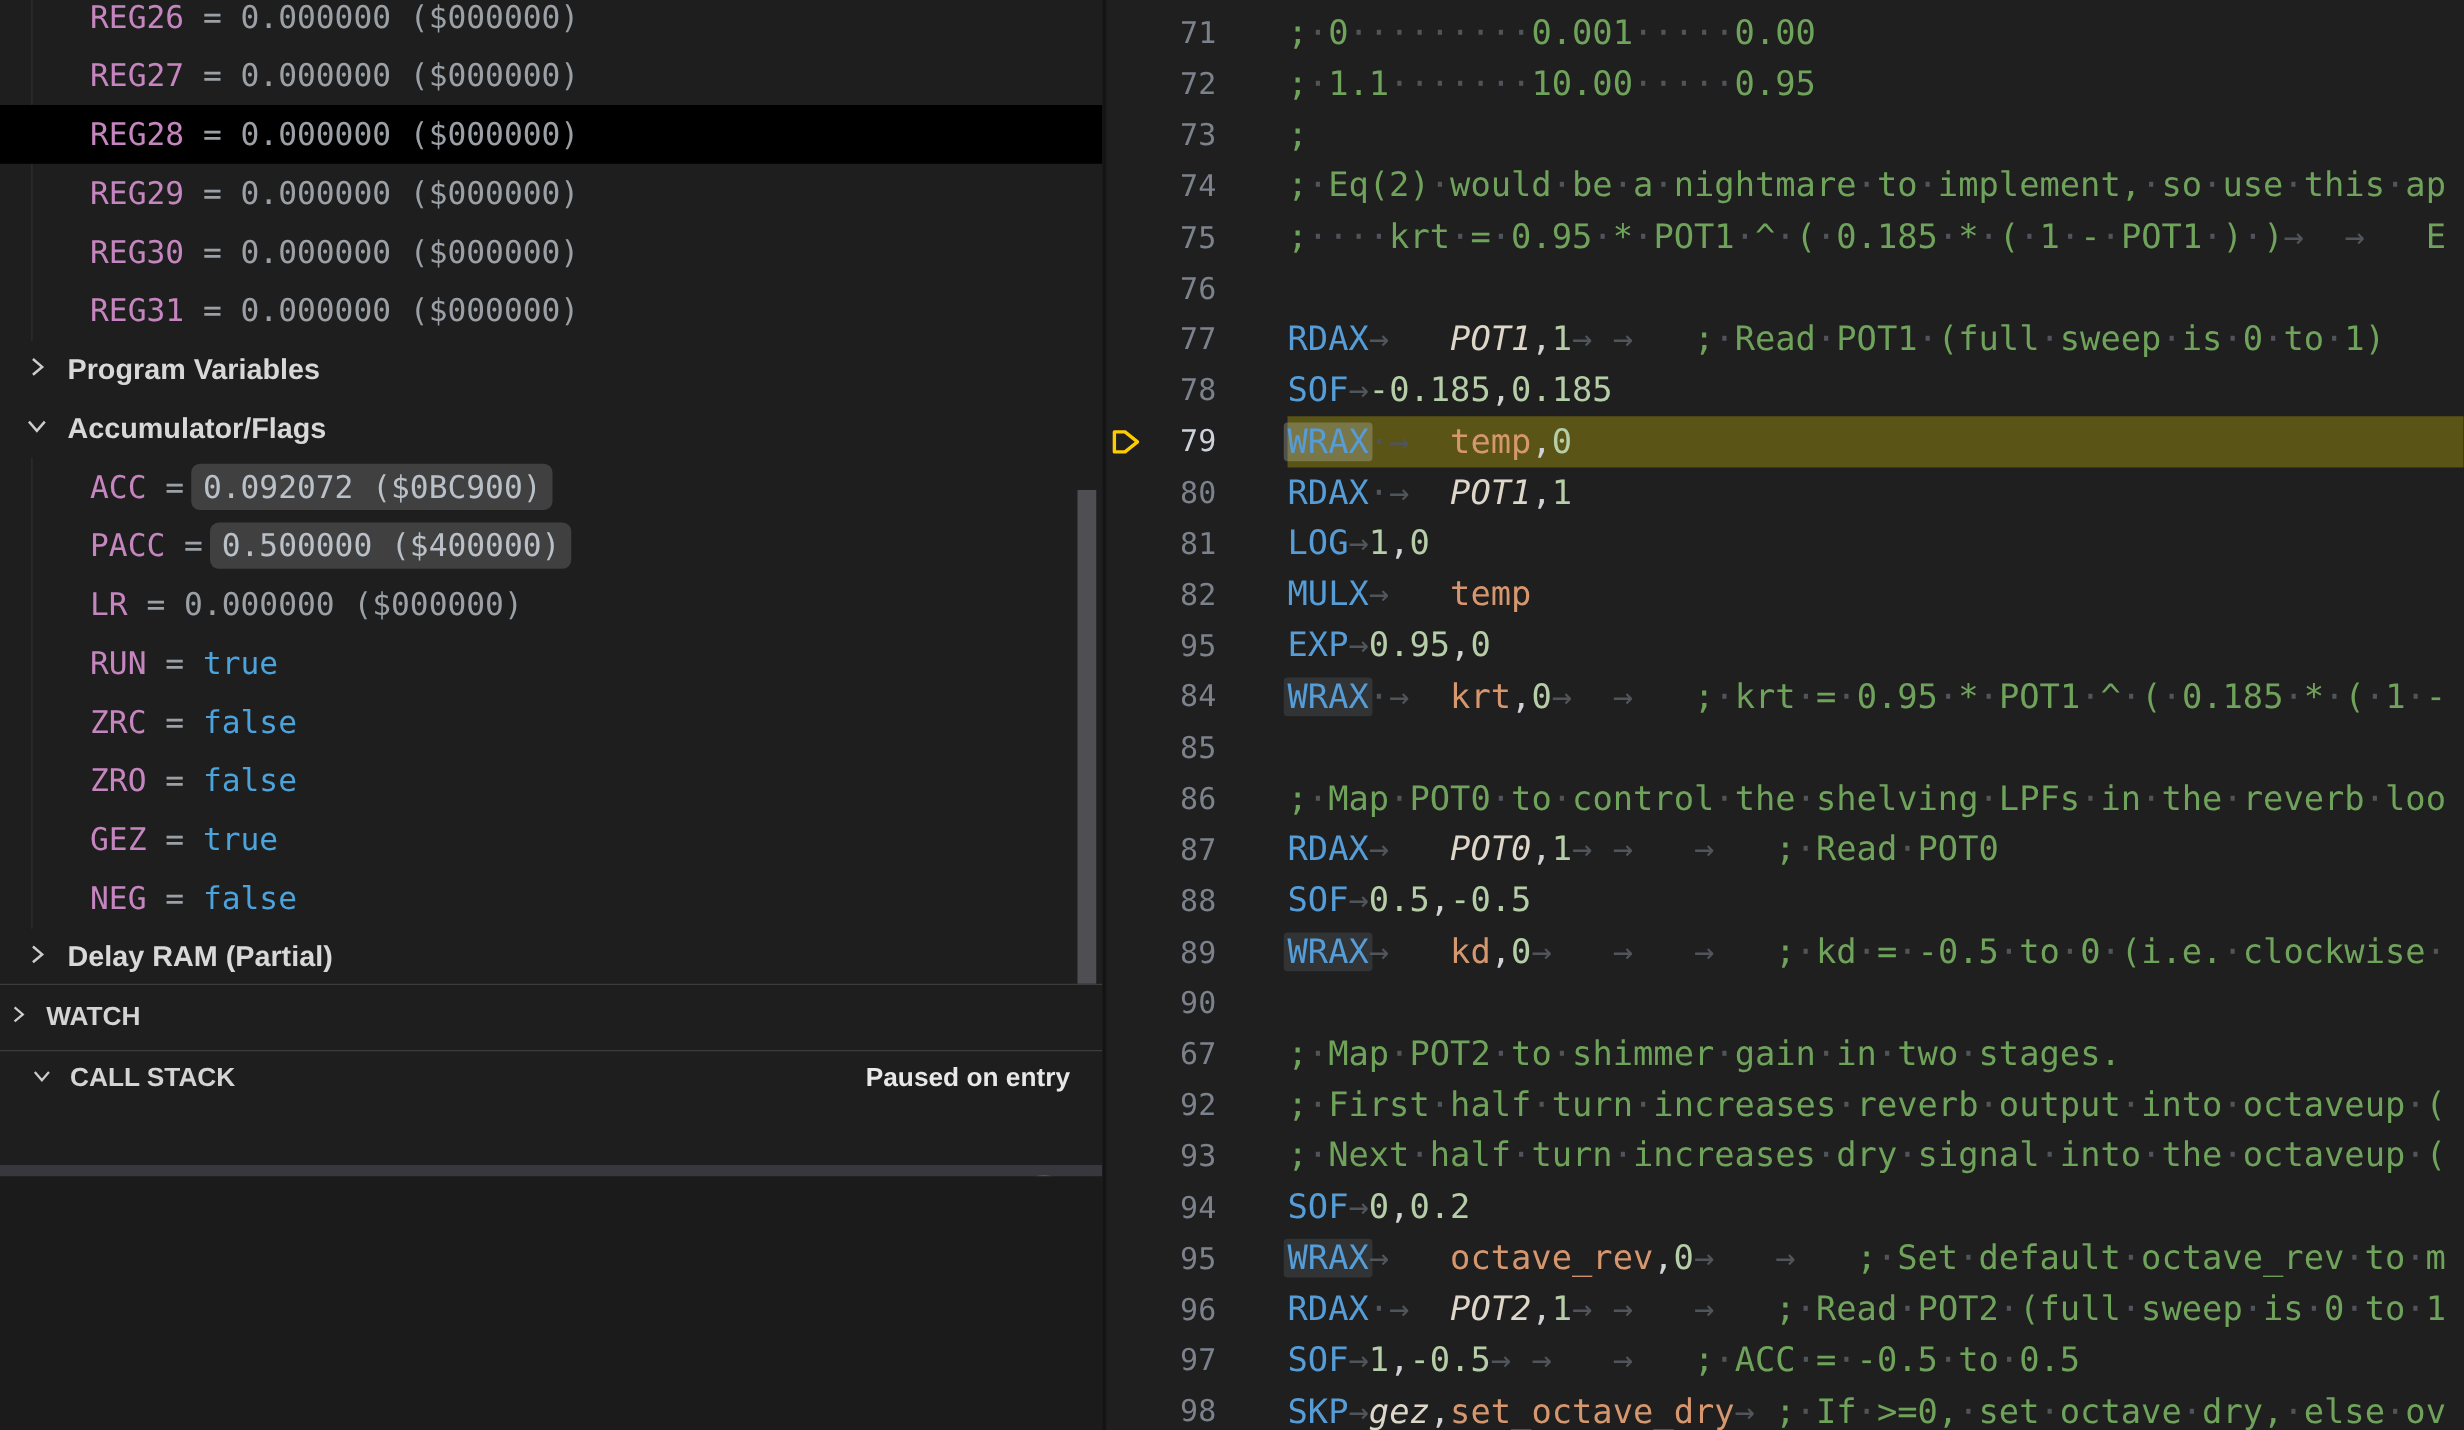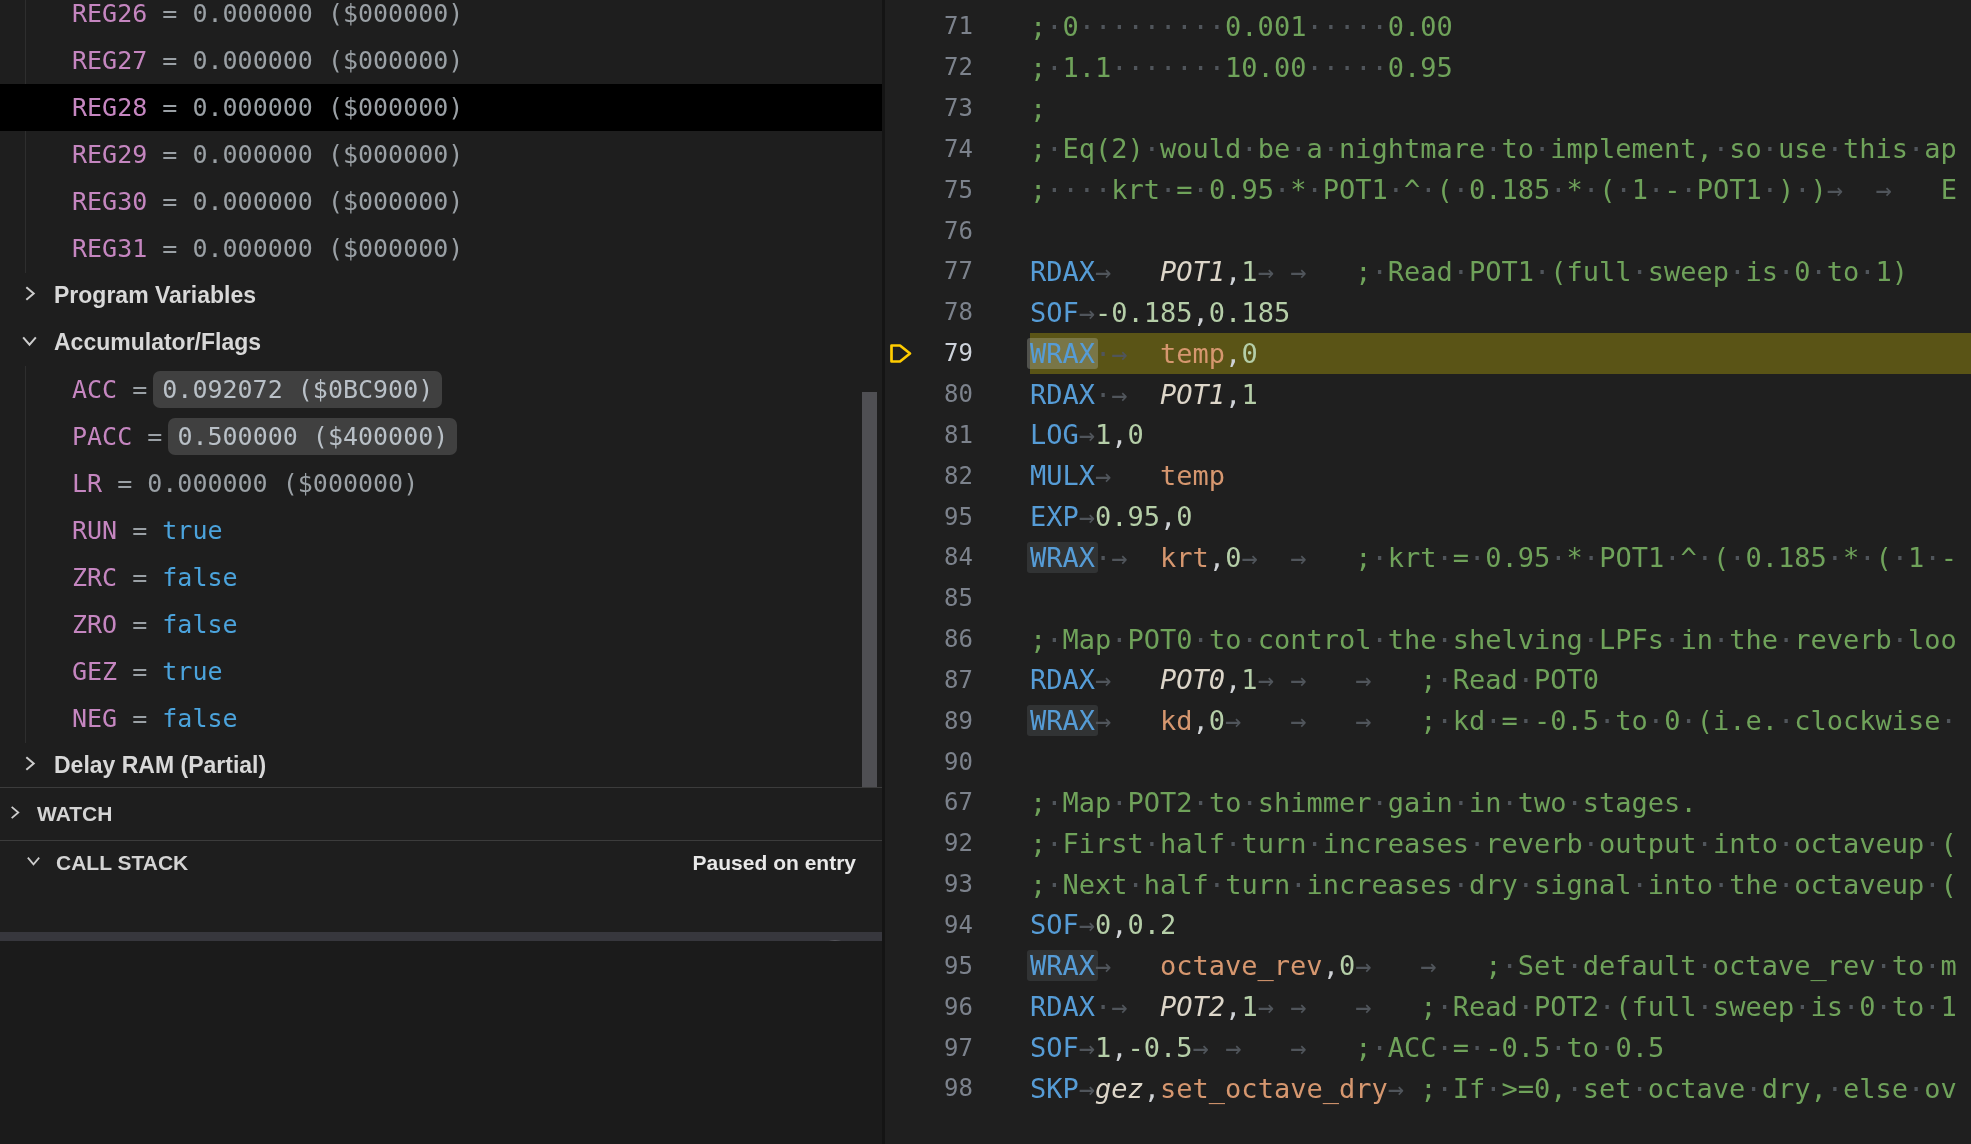"88" div.cl { html: none -> <div> <span></span> <span>88</span> <span><span>SOF</span><span>→</span><span>0.5</span><span>,</span><span>-0.5</span></span> </div> }
